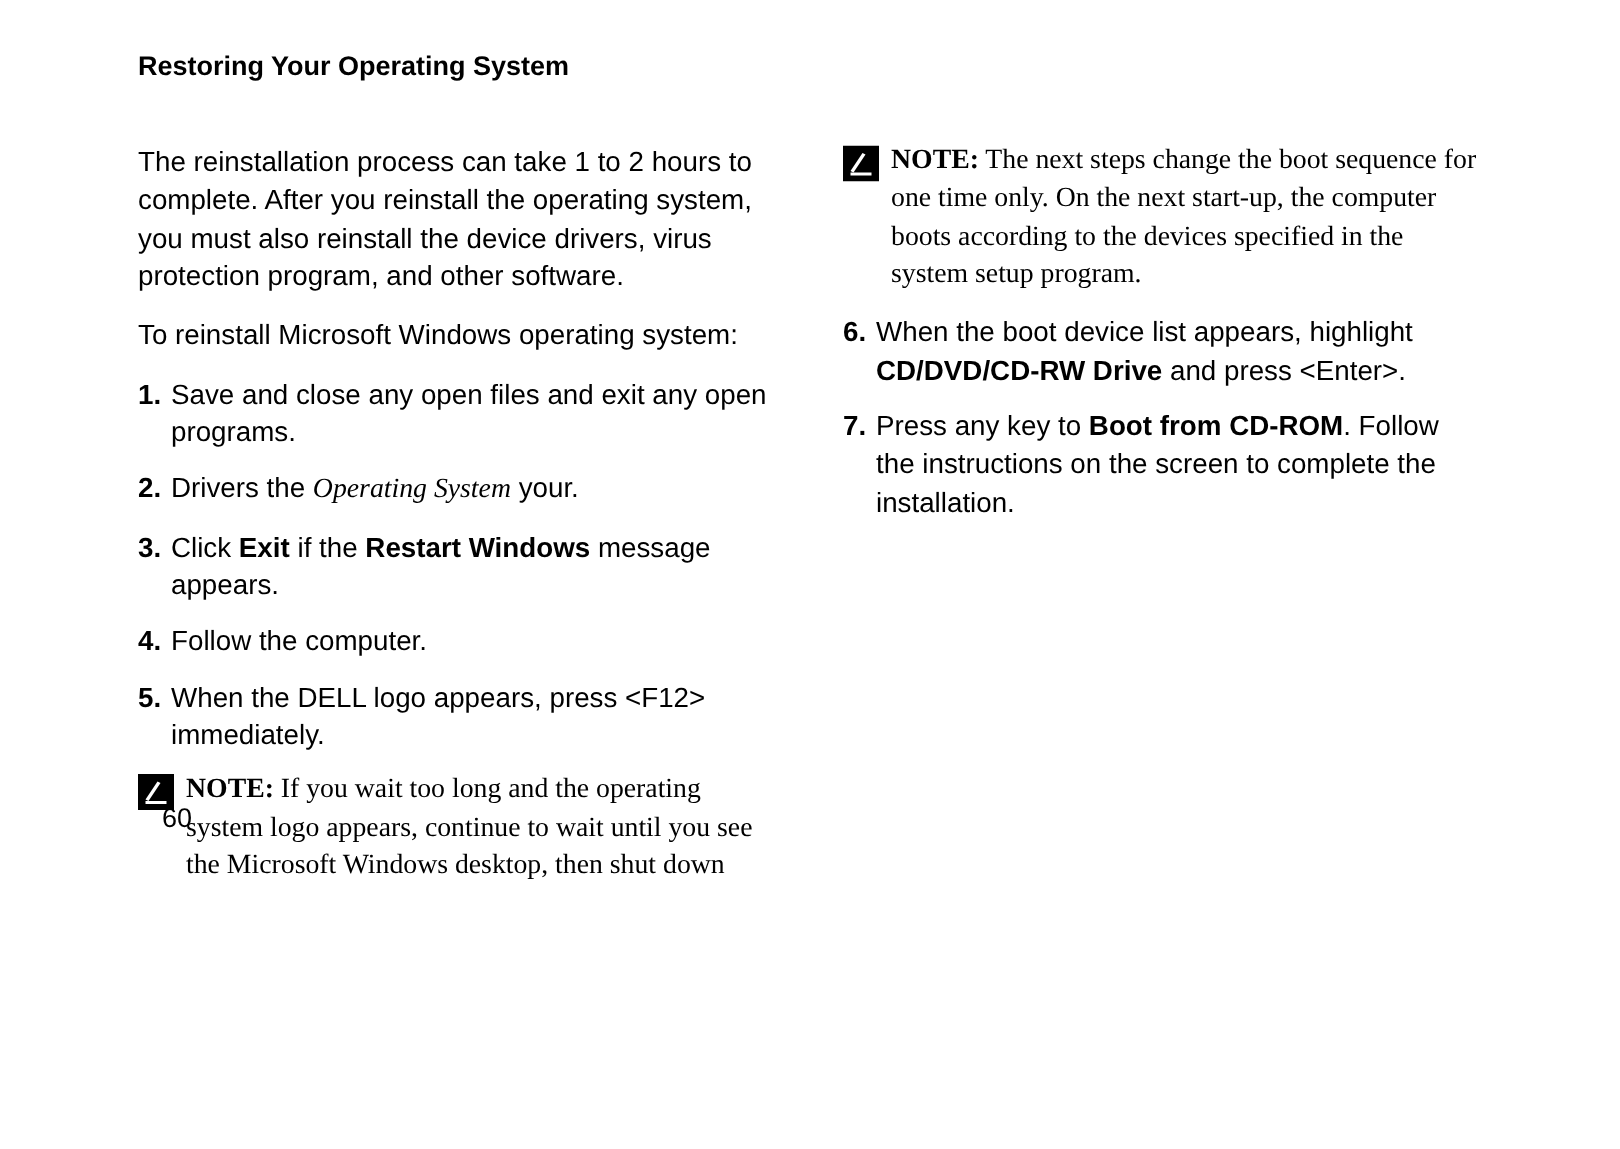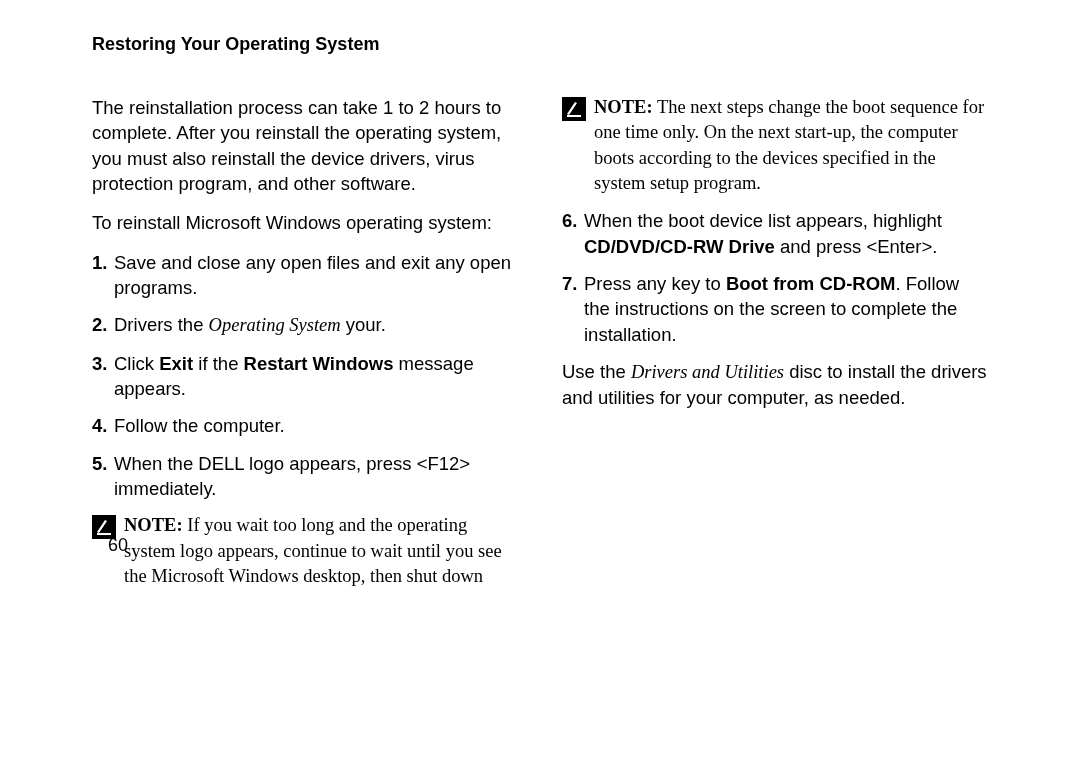"Use the Drivers and Utilities" p.para { html: <p> <span>Use the </span><span>Drivers and Utilities</span><span> disc to install the drivers and utilities for your computer, as needed.</span> </p> -> none }
